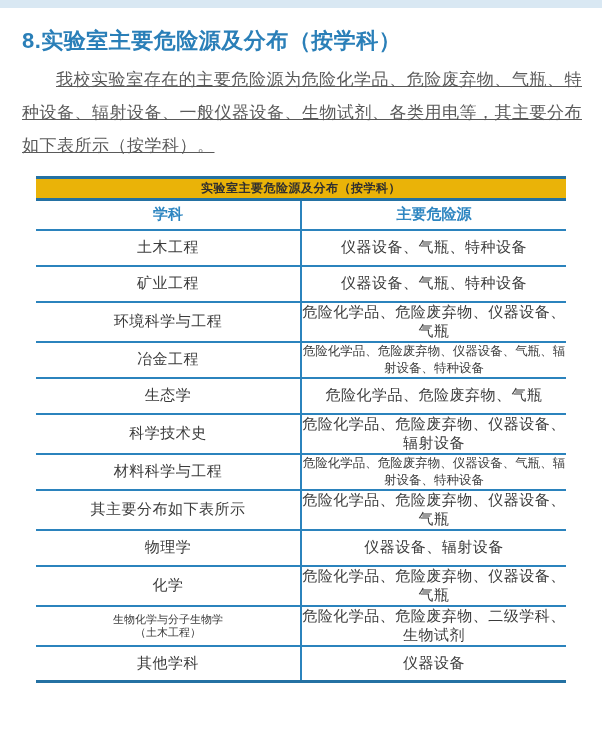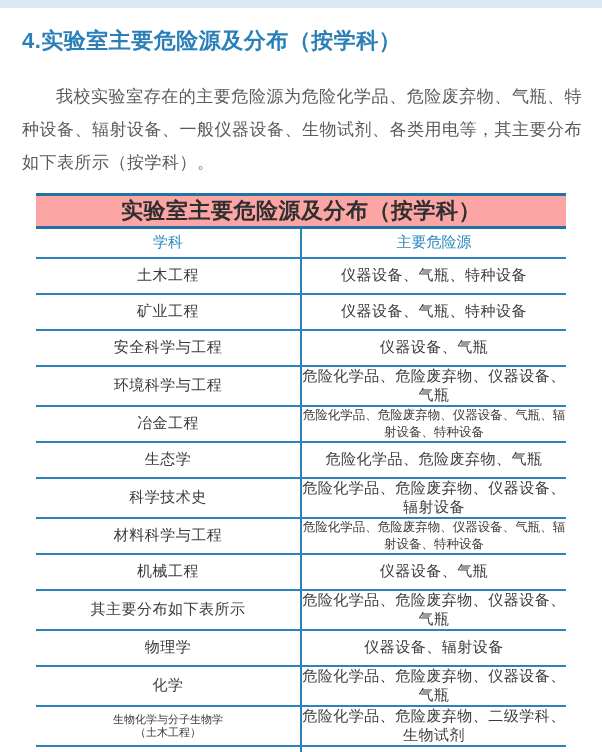"4.实验室主要危险源及分布（按学科）" h1.doc-title { text: 4 -> 8 }
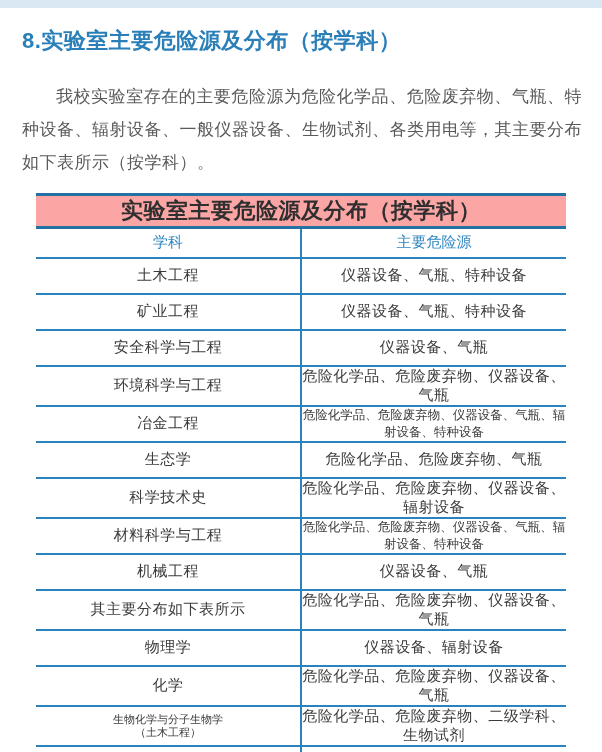"我校实验室存在的主要危险源为危险化学品、危险废弃物、气瓶、特种设备、辐射设备、一" p.intro { margin: 24px 20px 0 22px -> 7px 20px 0 22px; text-decoration: none -> underline }
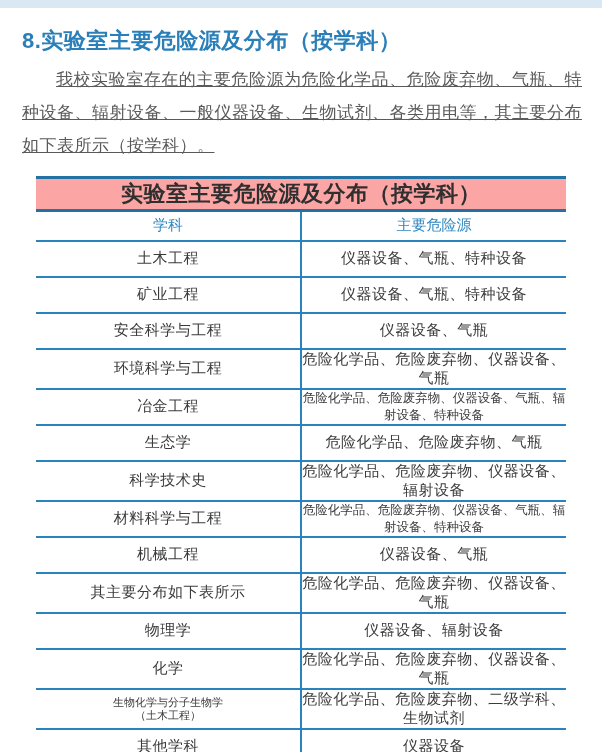"实验室主要危险源及分布（按学科）" th.band { background: #fca5a5 -> #eab308; font-size: 22px -> 12px }
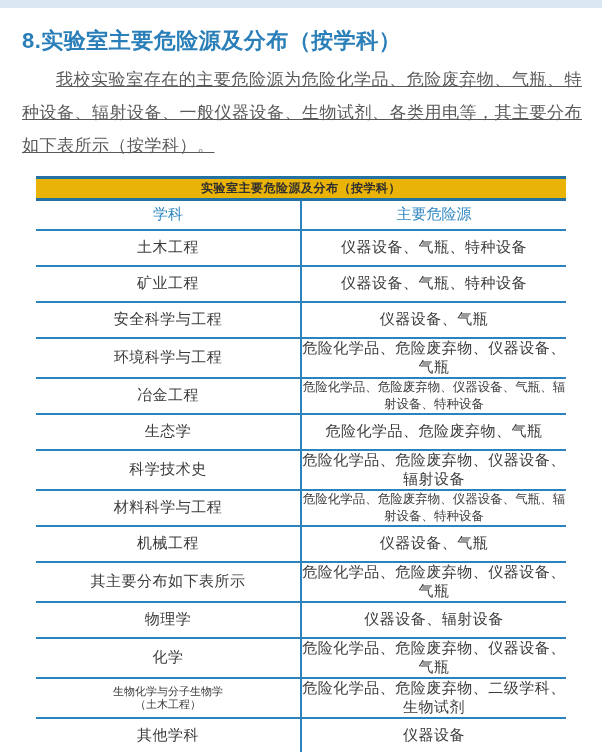"学科" tr.colhead th { font-weight: normal -> bold }
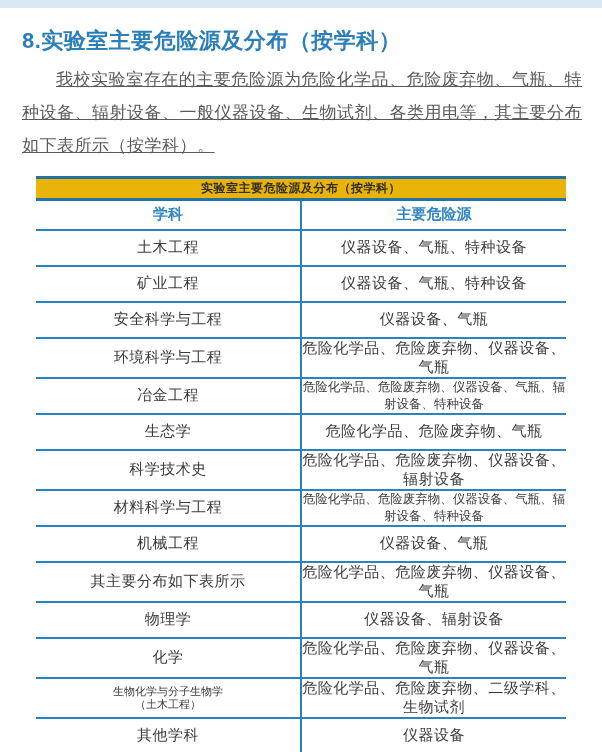"安全科学与工程" tr { html: <tr> <td>安全科学与工程</td> <td>仪器设备、气瓶</td> </tr> -> none }
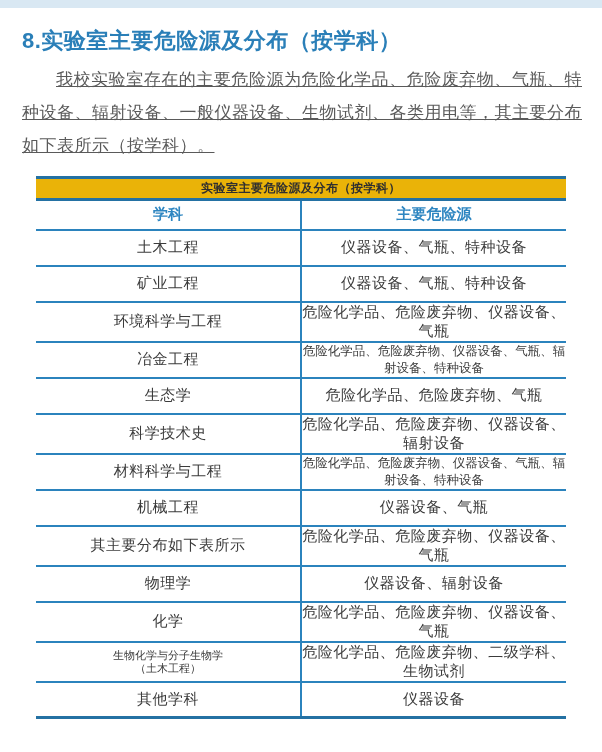"机械工程" tr { html: <tr> <td>机械工程</td> <td>仪器设备、气瓶</td> </tr> -> none }
